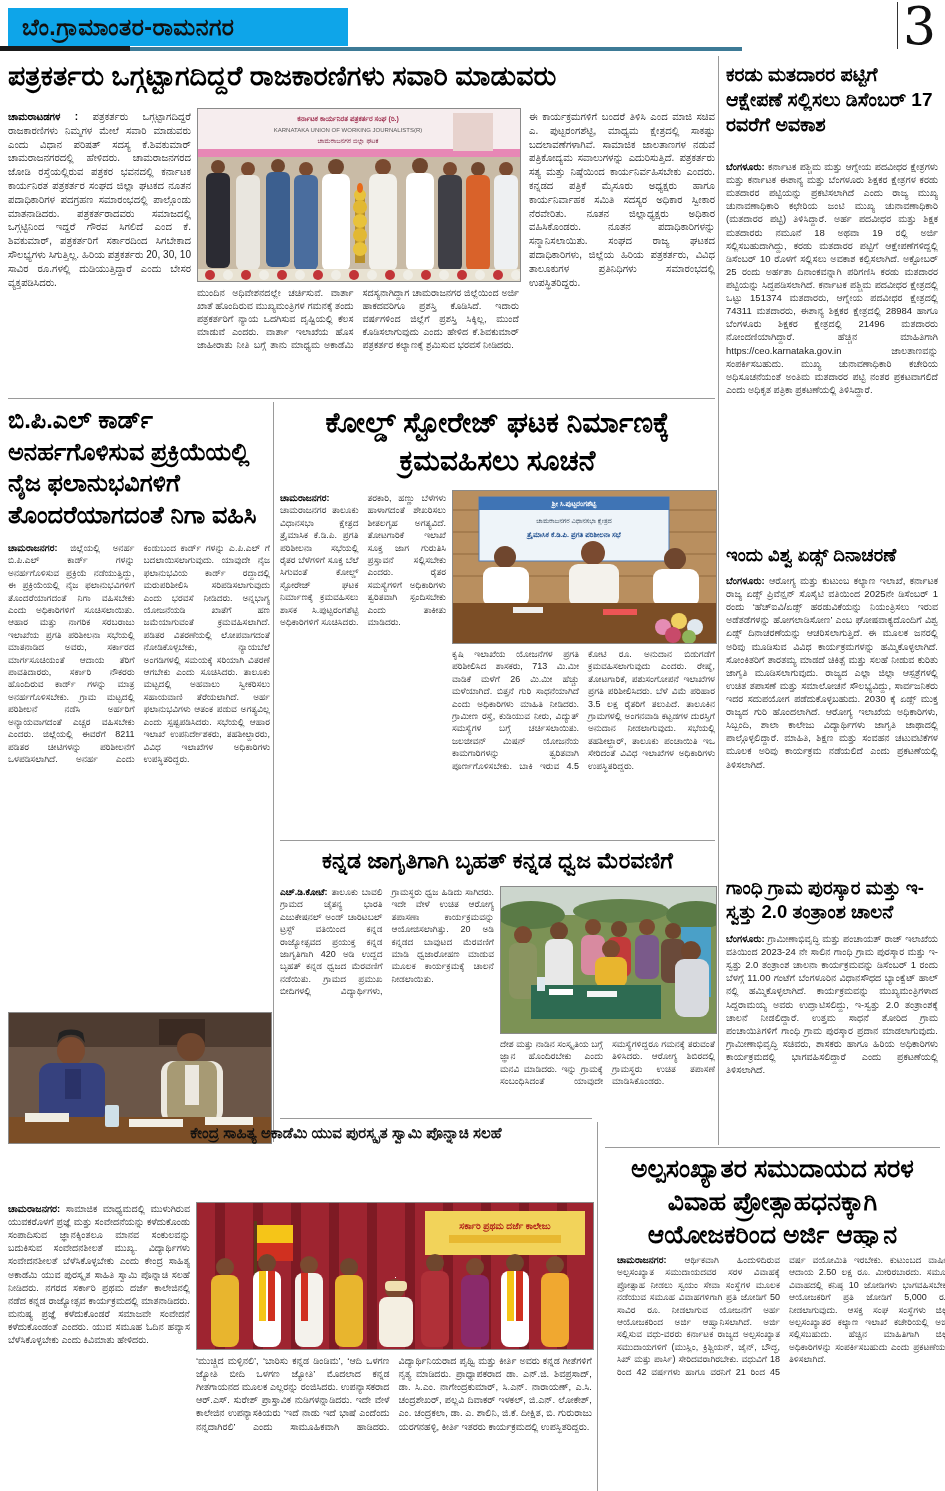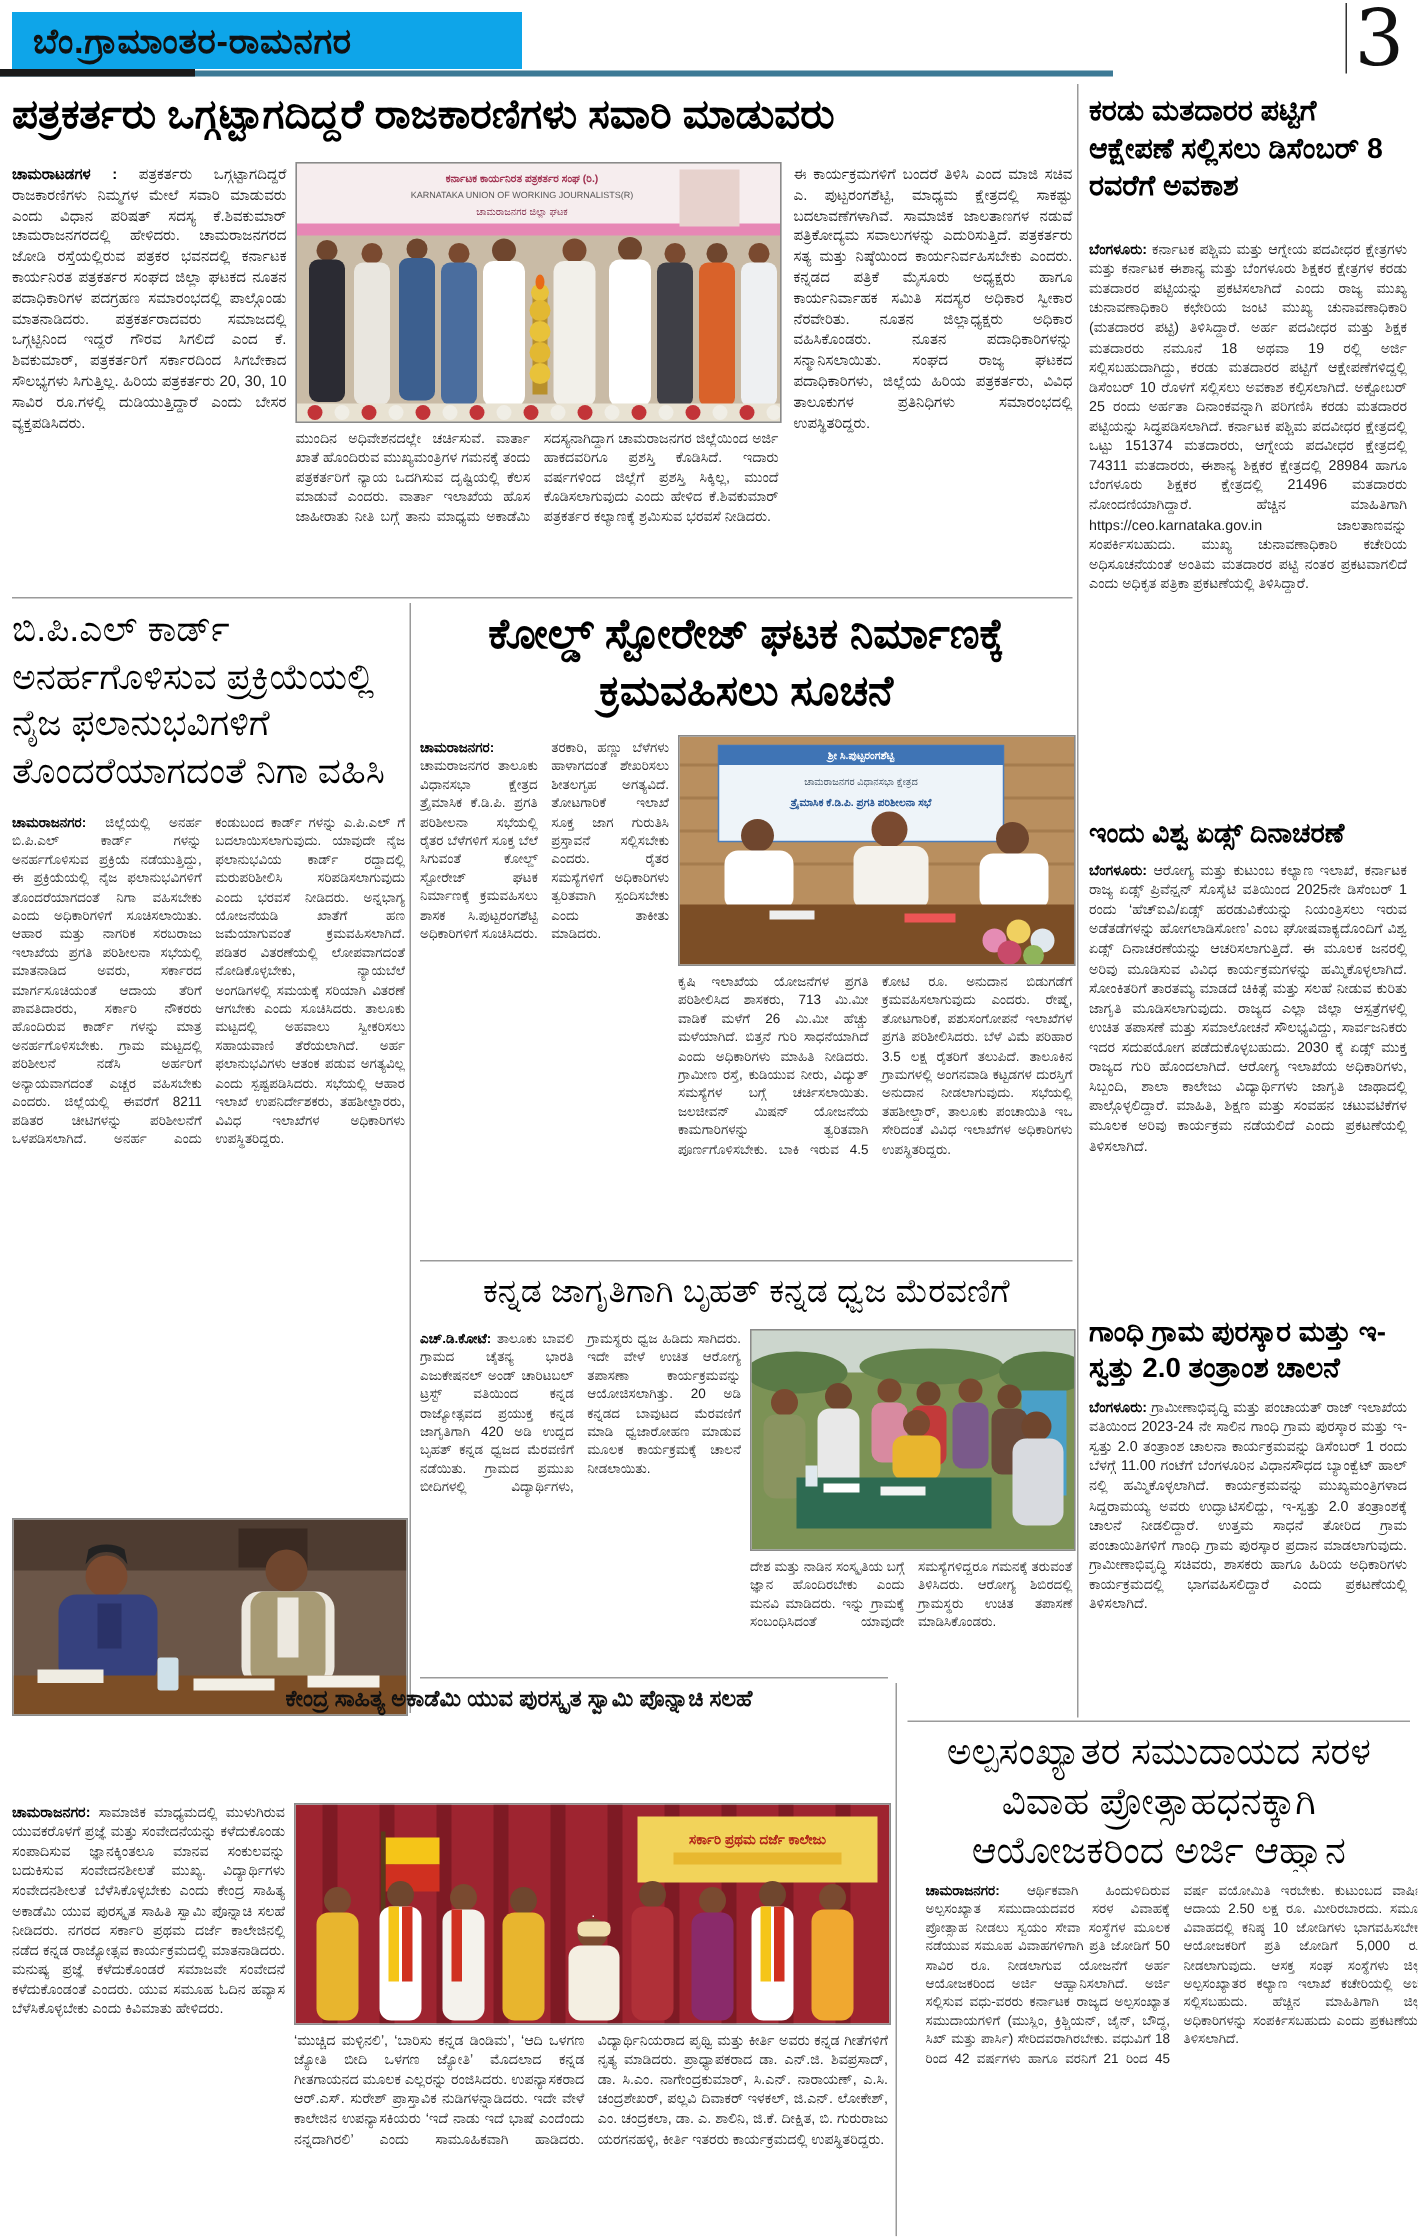"ಕರಡು ಮತದಾರರ ಪಟ್ಟಿಗೆ ಆಕ್ಷೇಪಣೆ ಸಲ್ಲಿಸಲು" div.abs { text: 8 -> 17 }
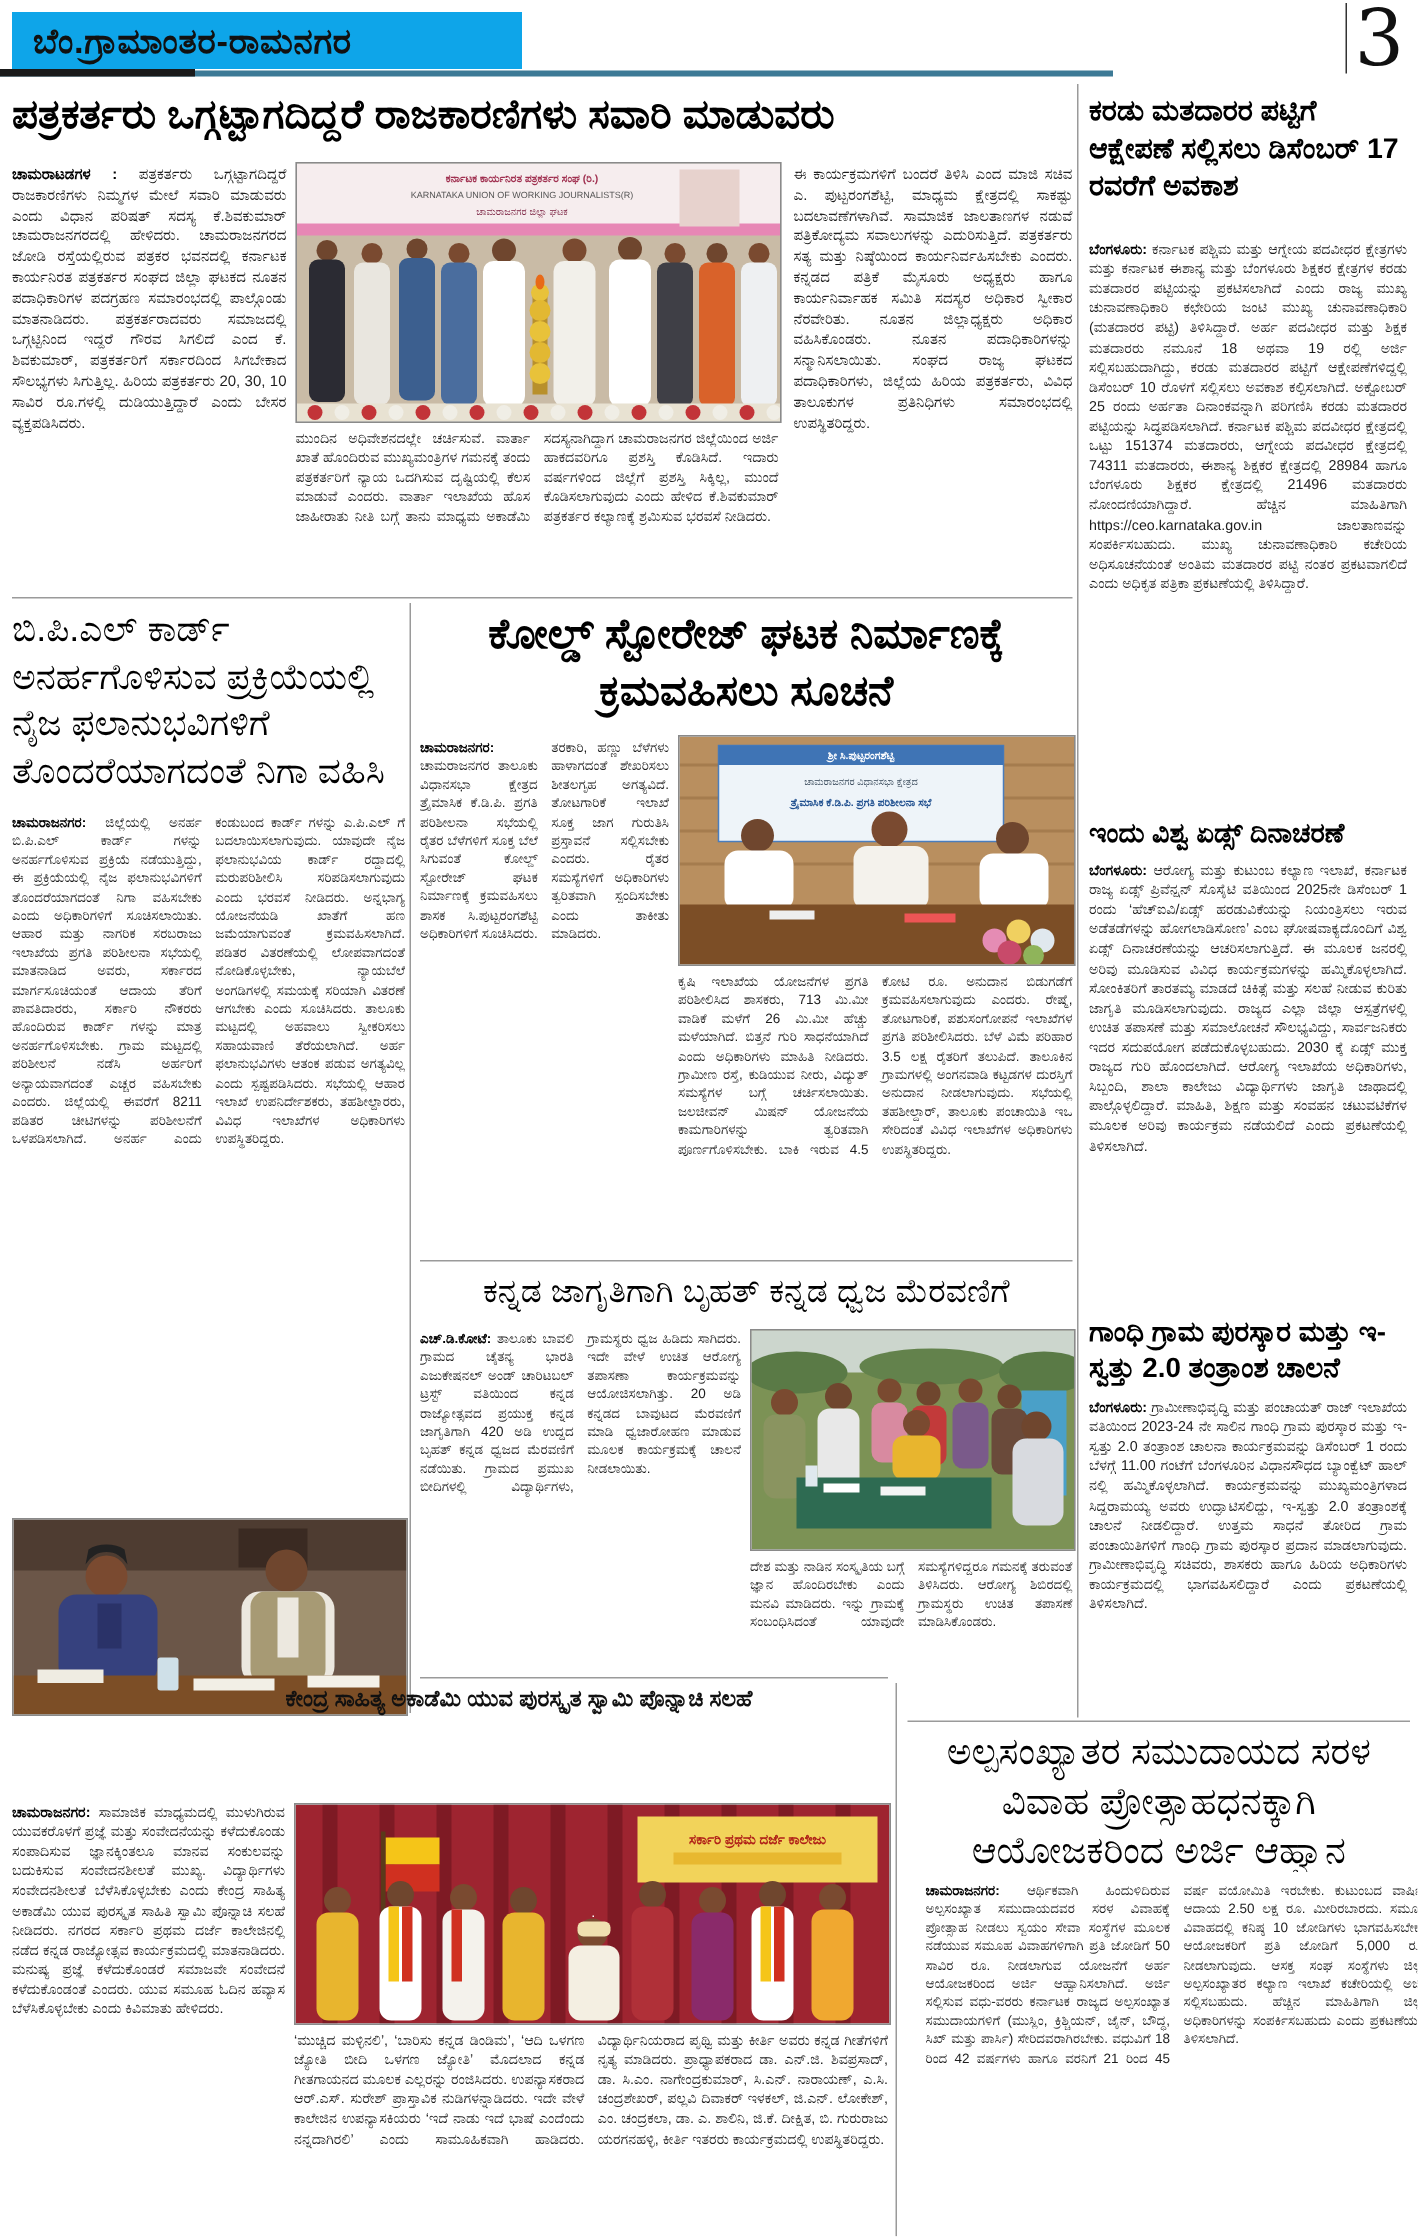"ಬಿ.ಪಿ.ಎಲ್ ಕಾರ್ಡ್ ಅನರ್ಹಗೊಳಿಸುವ" .headline-l { font-weight: normal -> bold }
